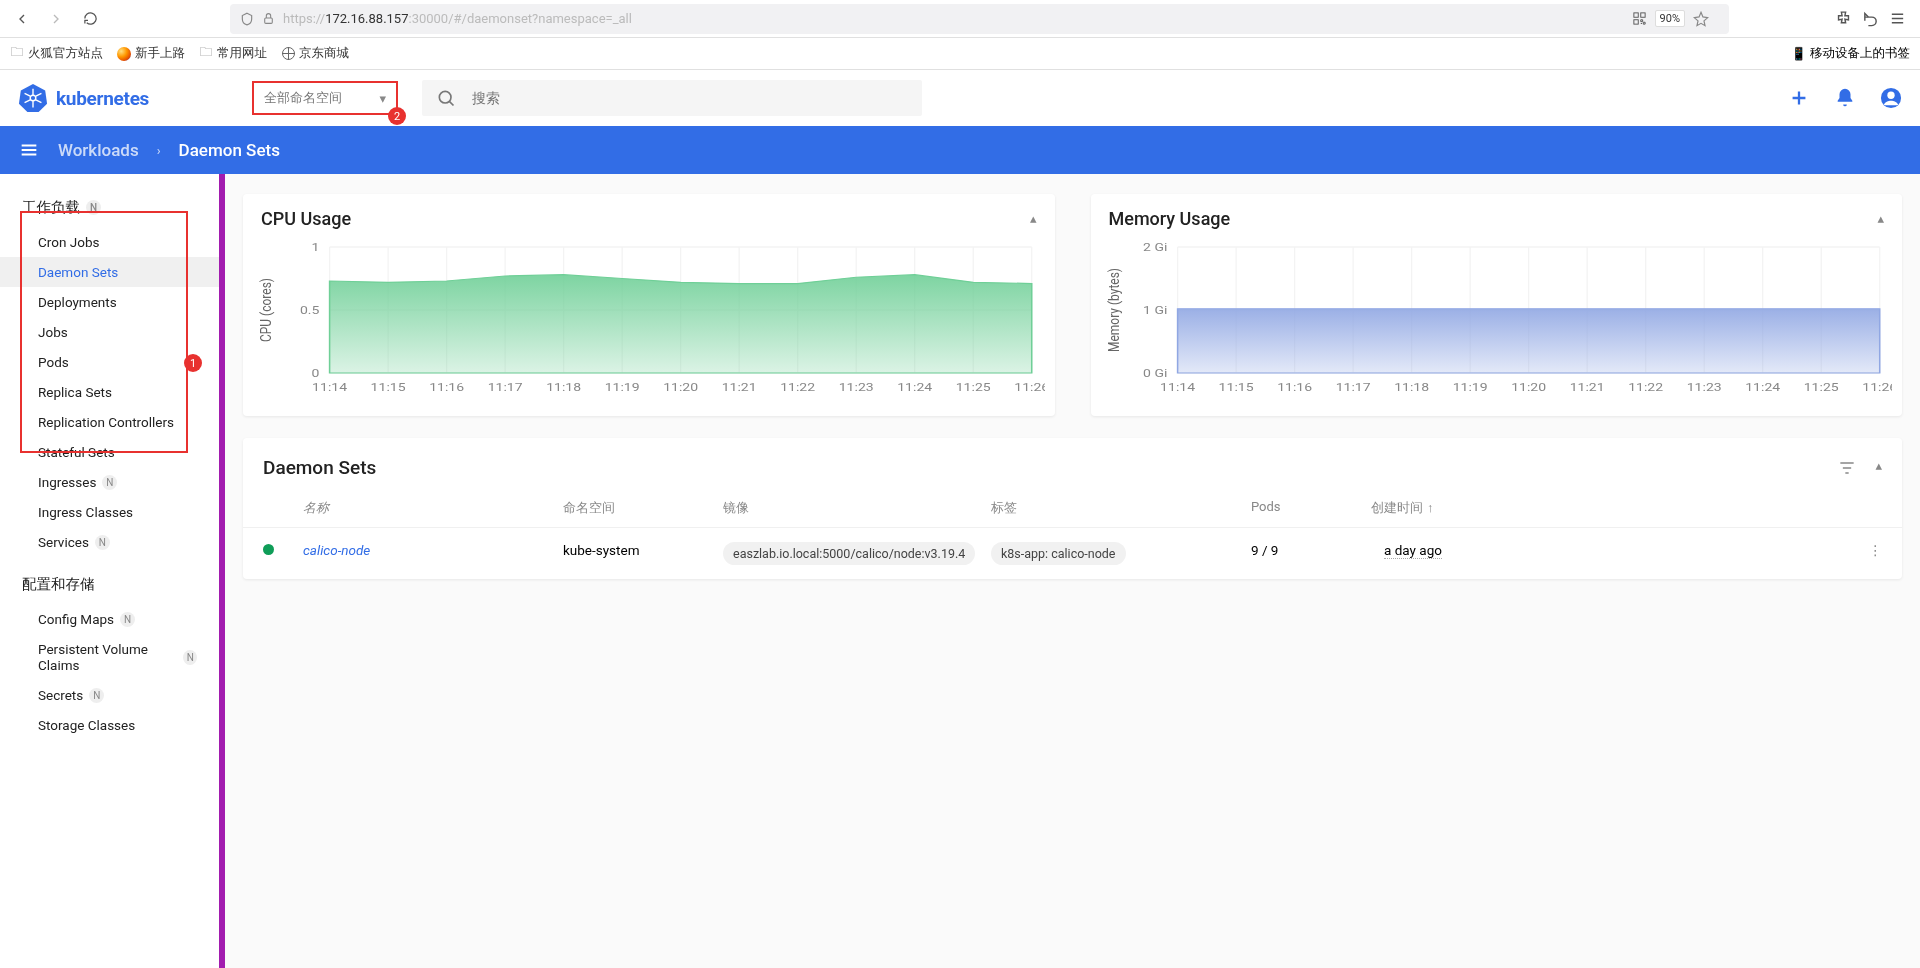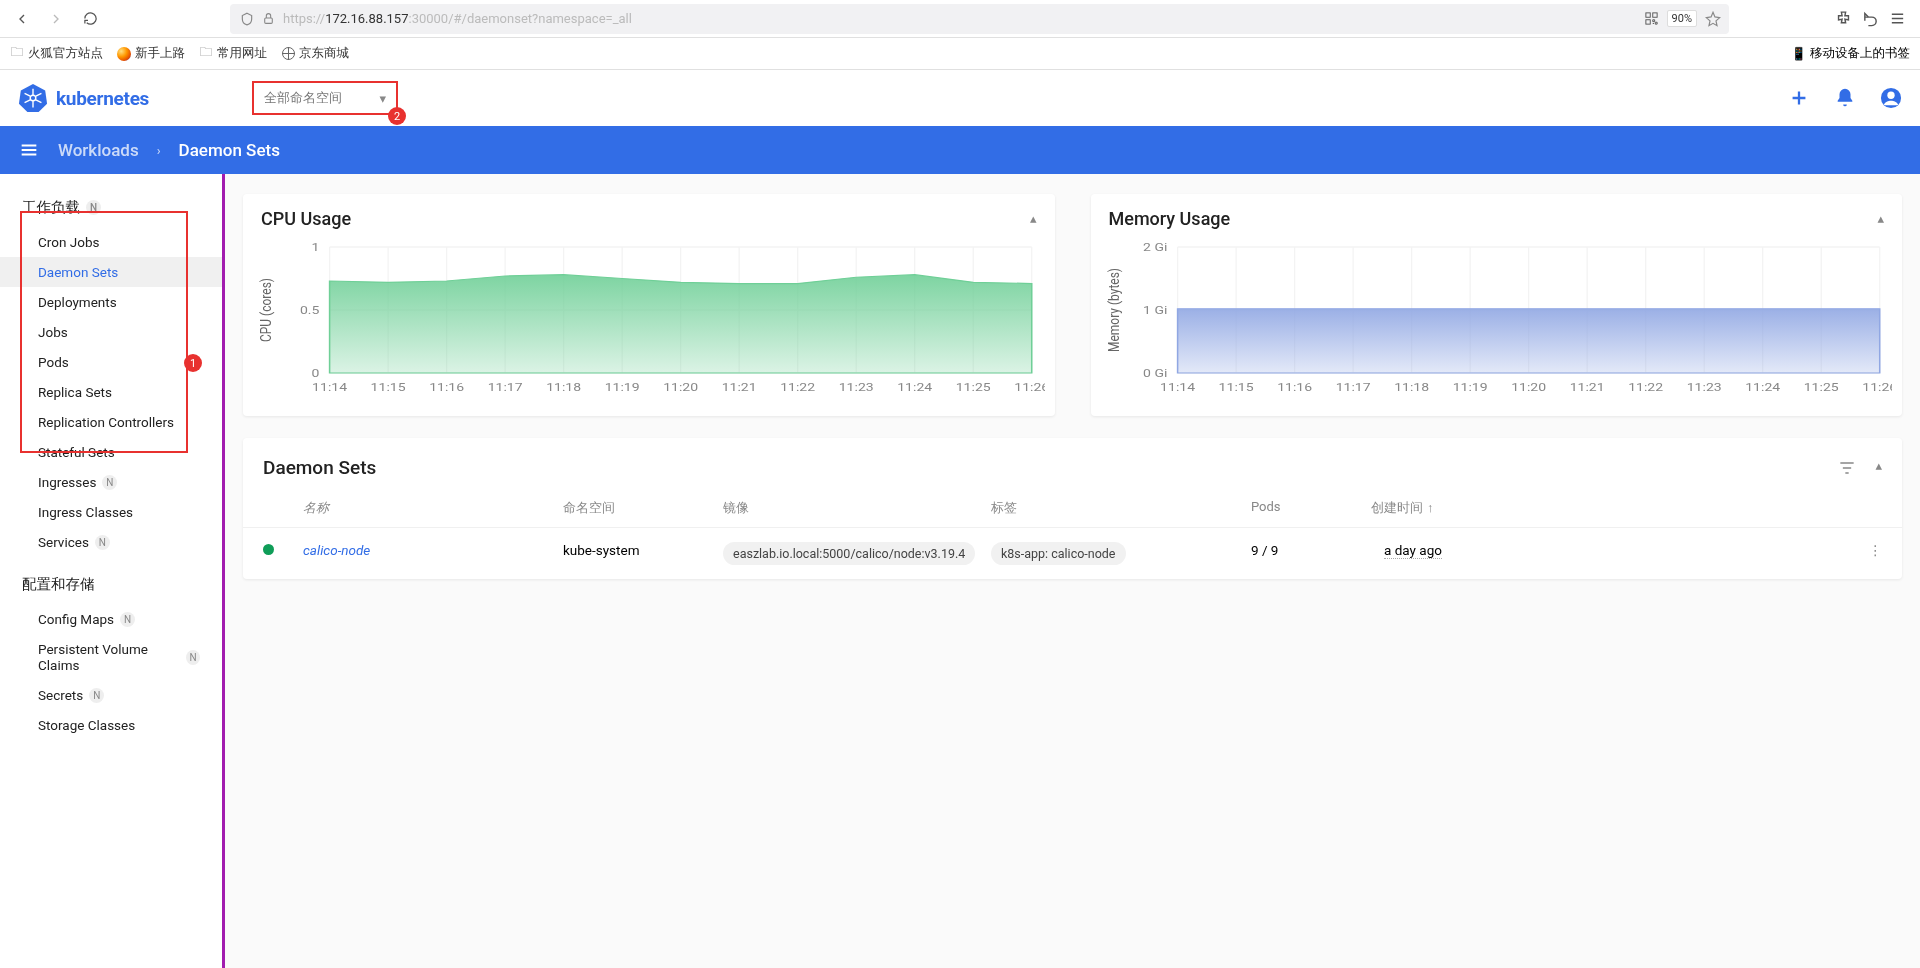"90%" .addr-extras { right: 8px -> 20px }
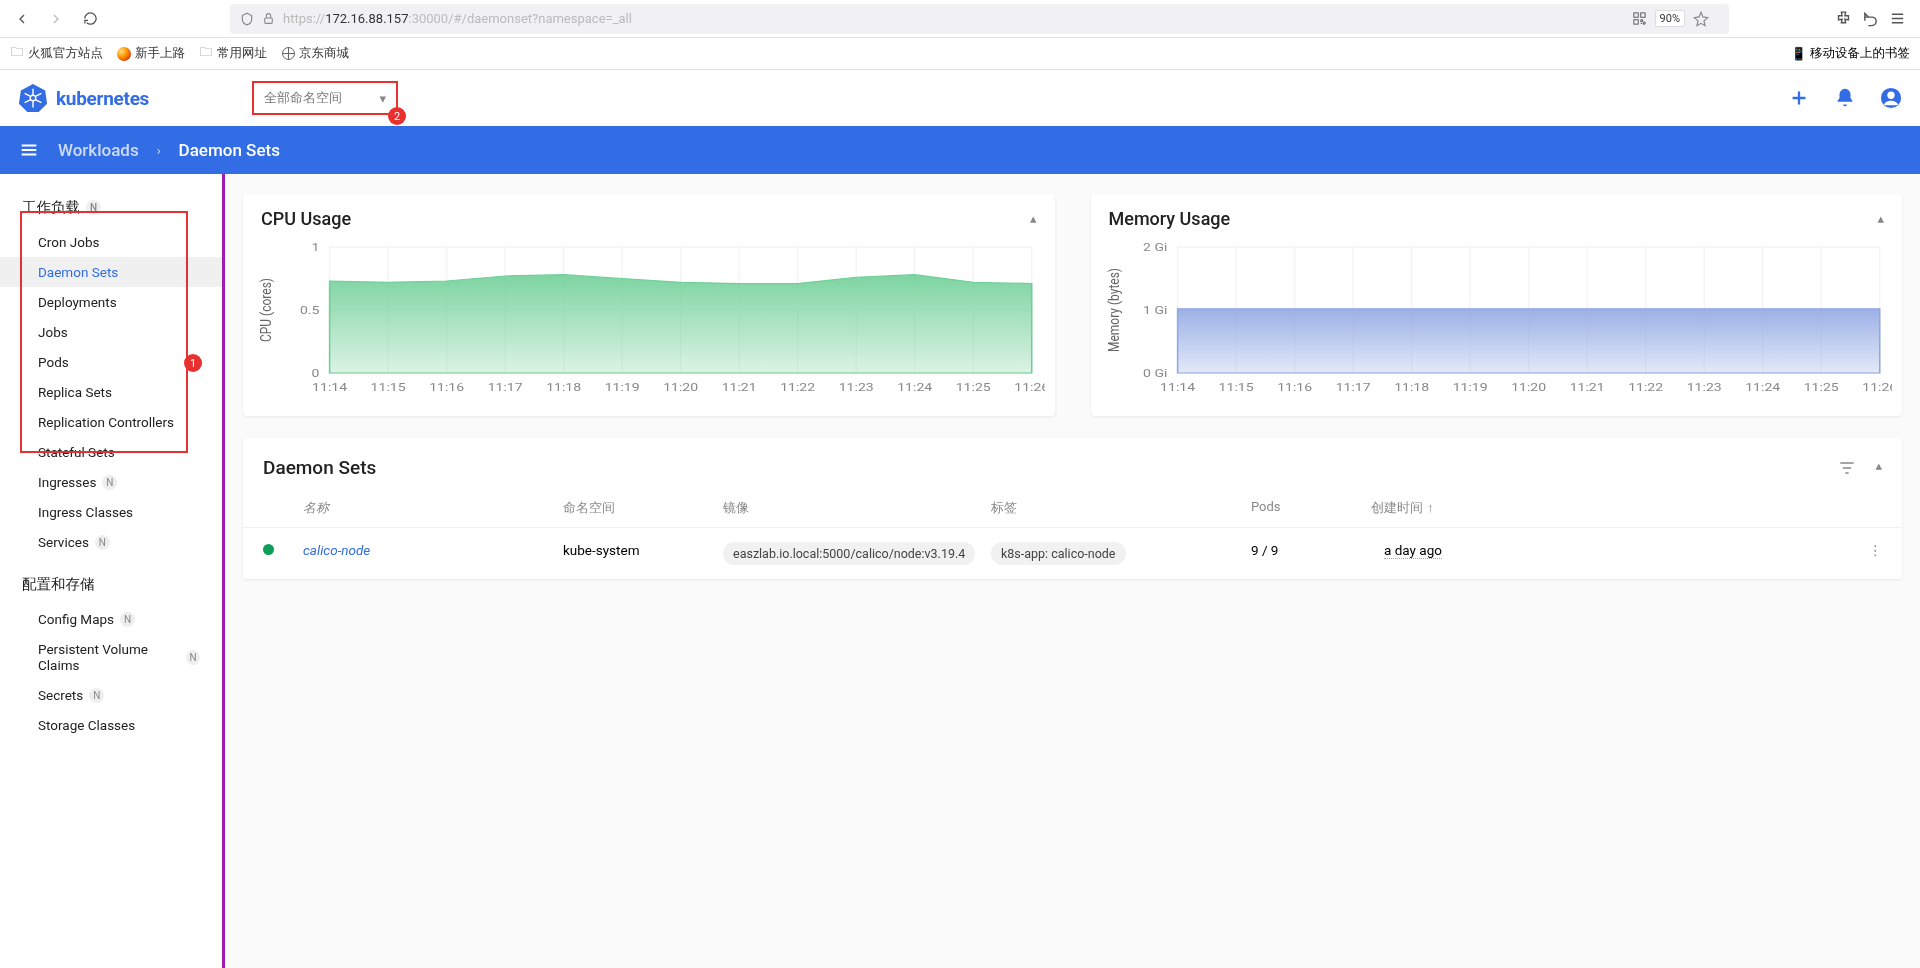"搜索" div.search-box { html: none -> <div> <svg> <circle></circle> <path></path> </svg> <input> </div> }
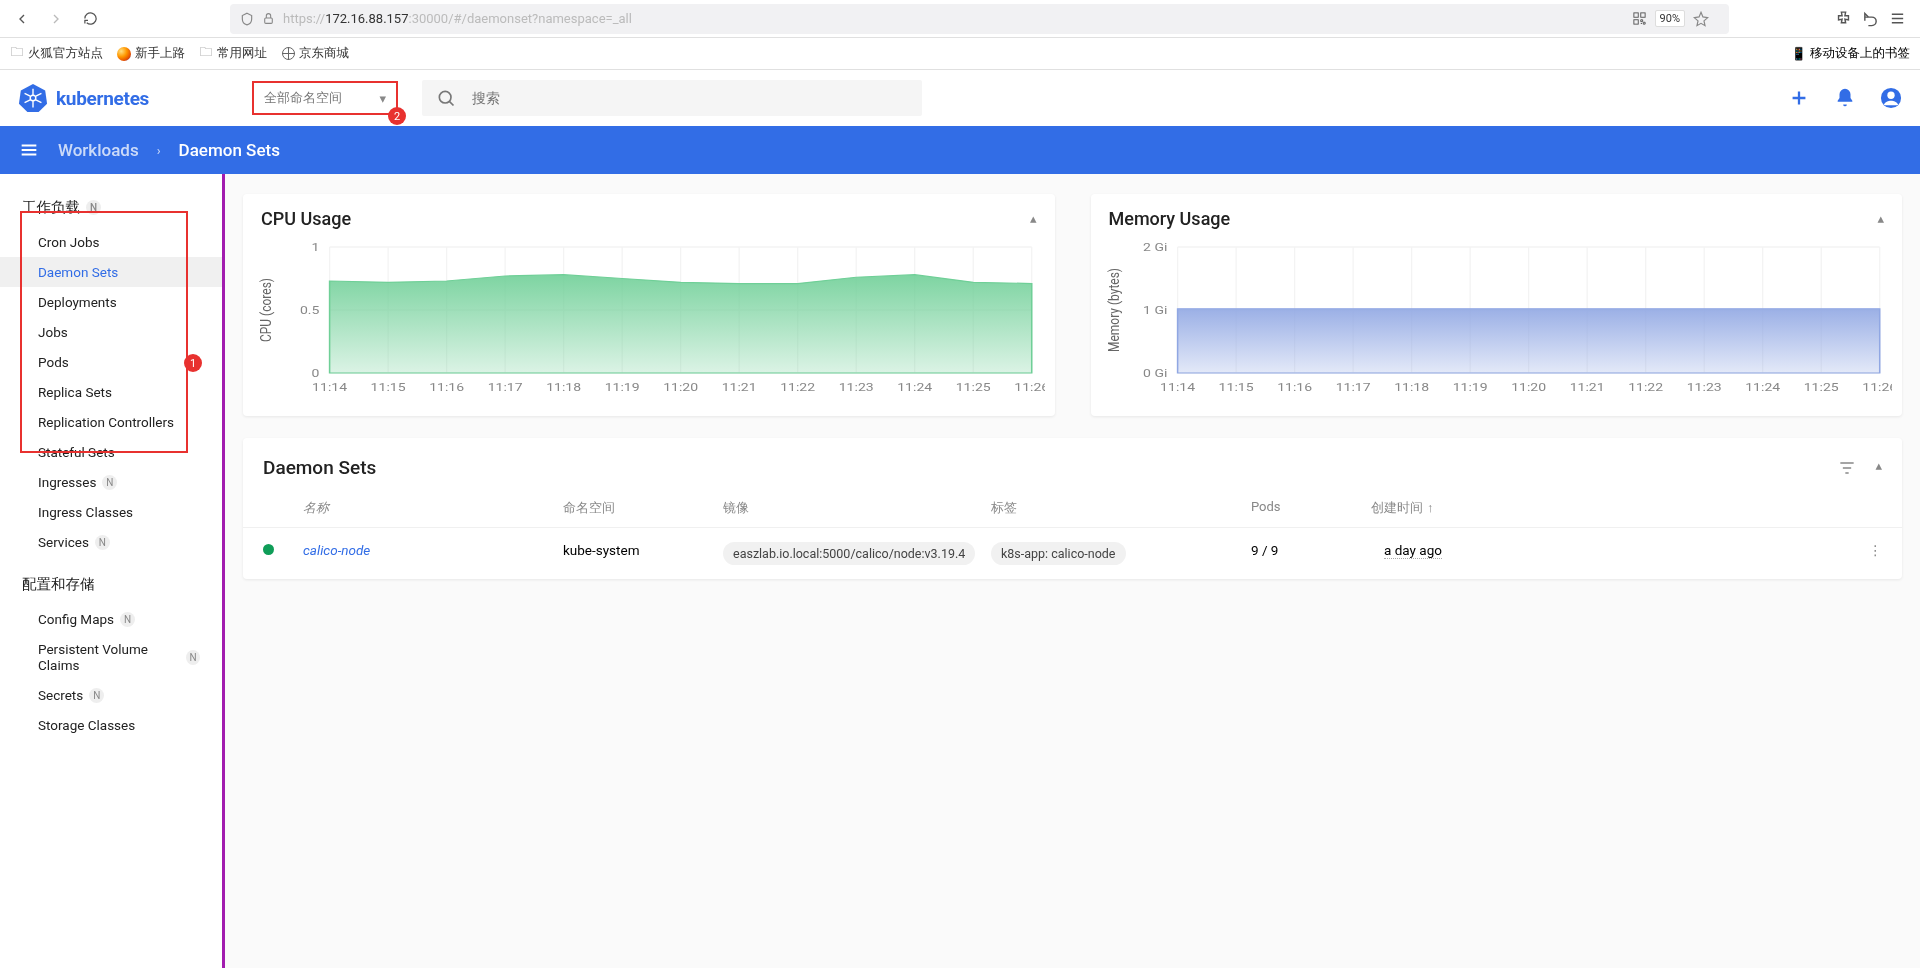"工作负载" .sidebar { border-right: 3px solid #a21caf -> 6px solid #a21caf }
